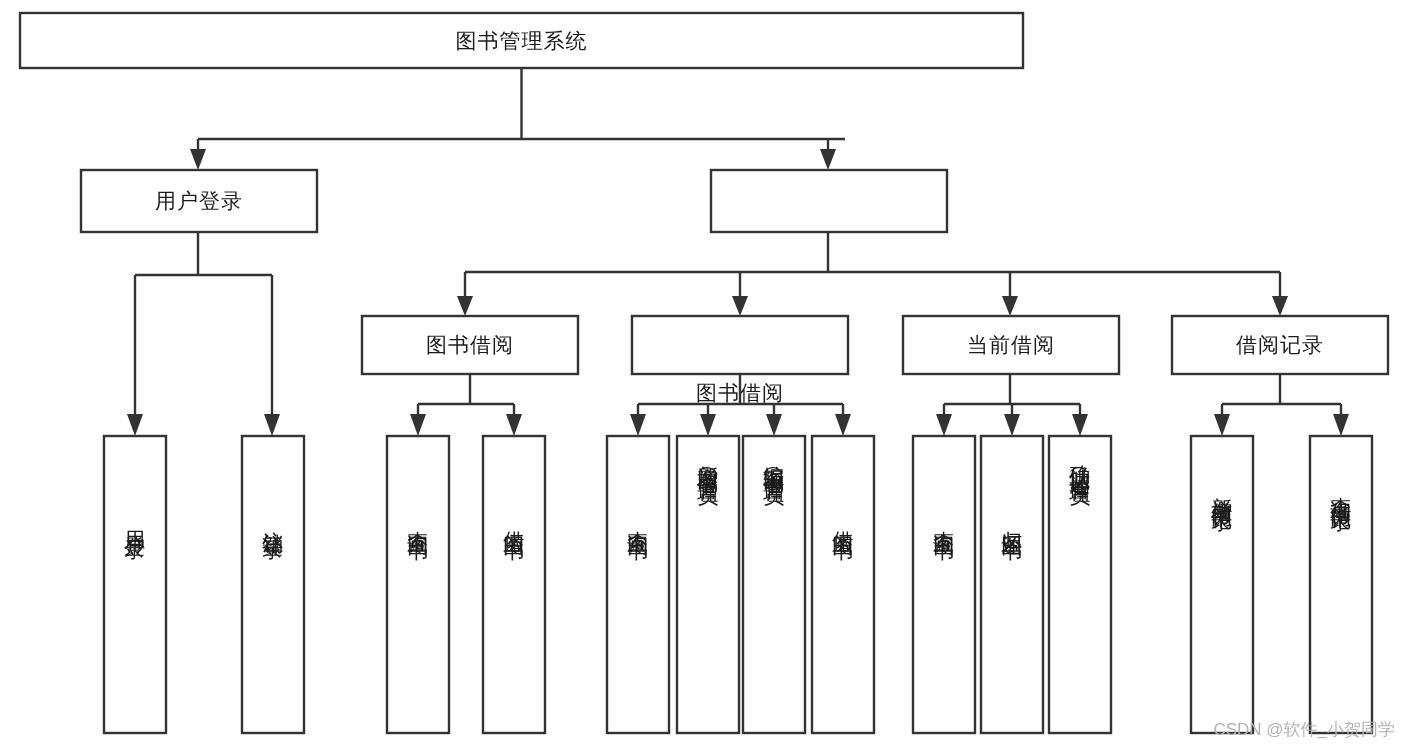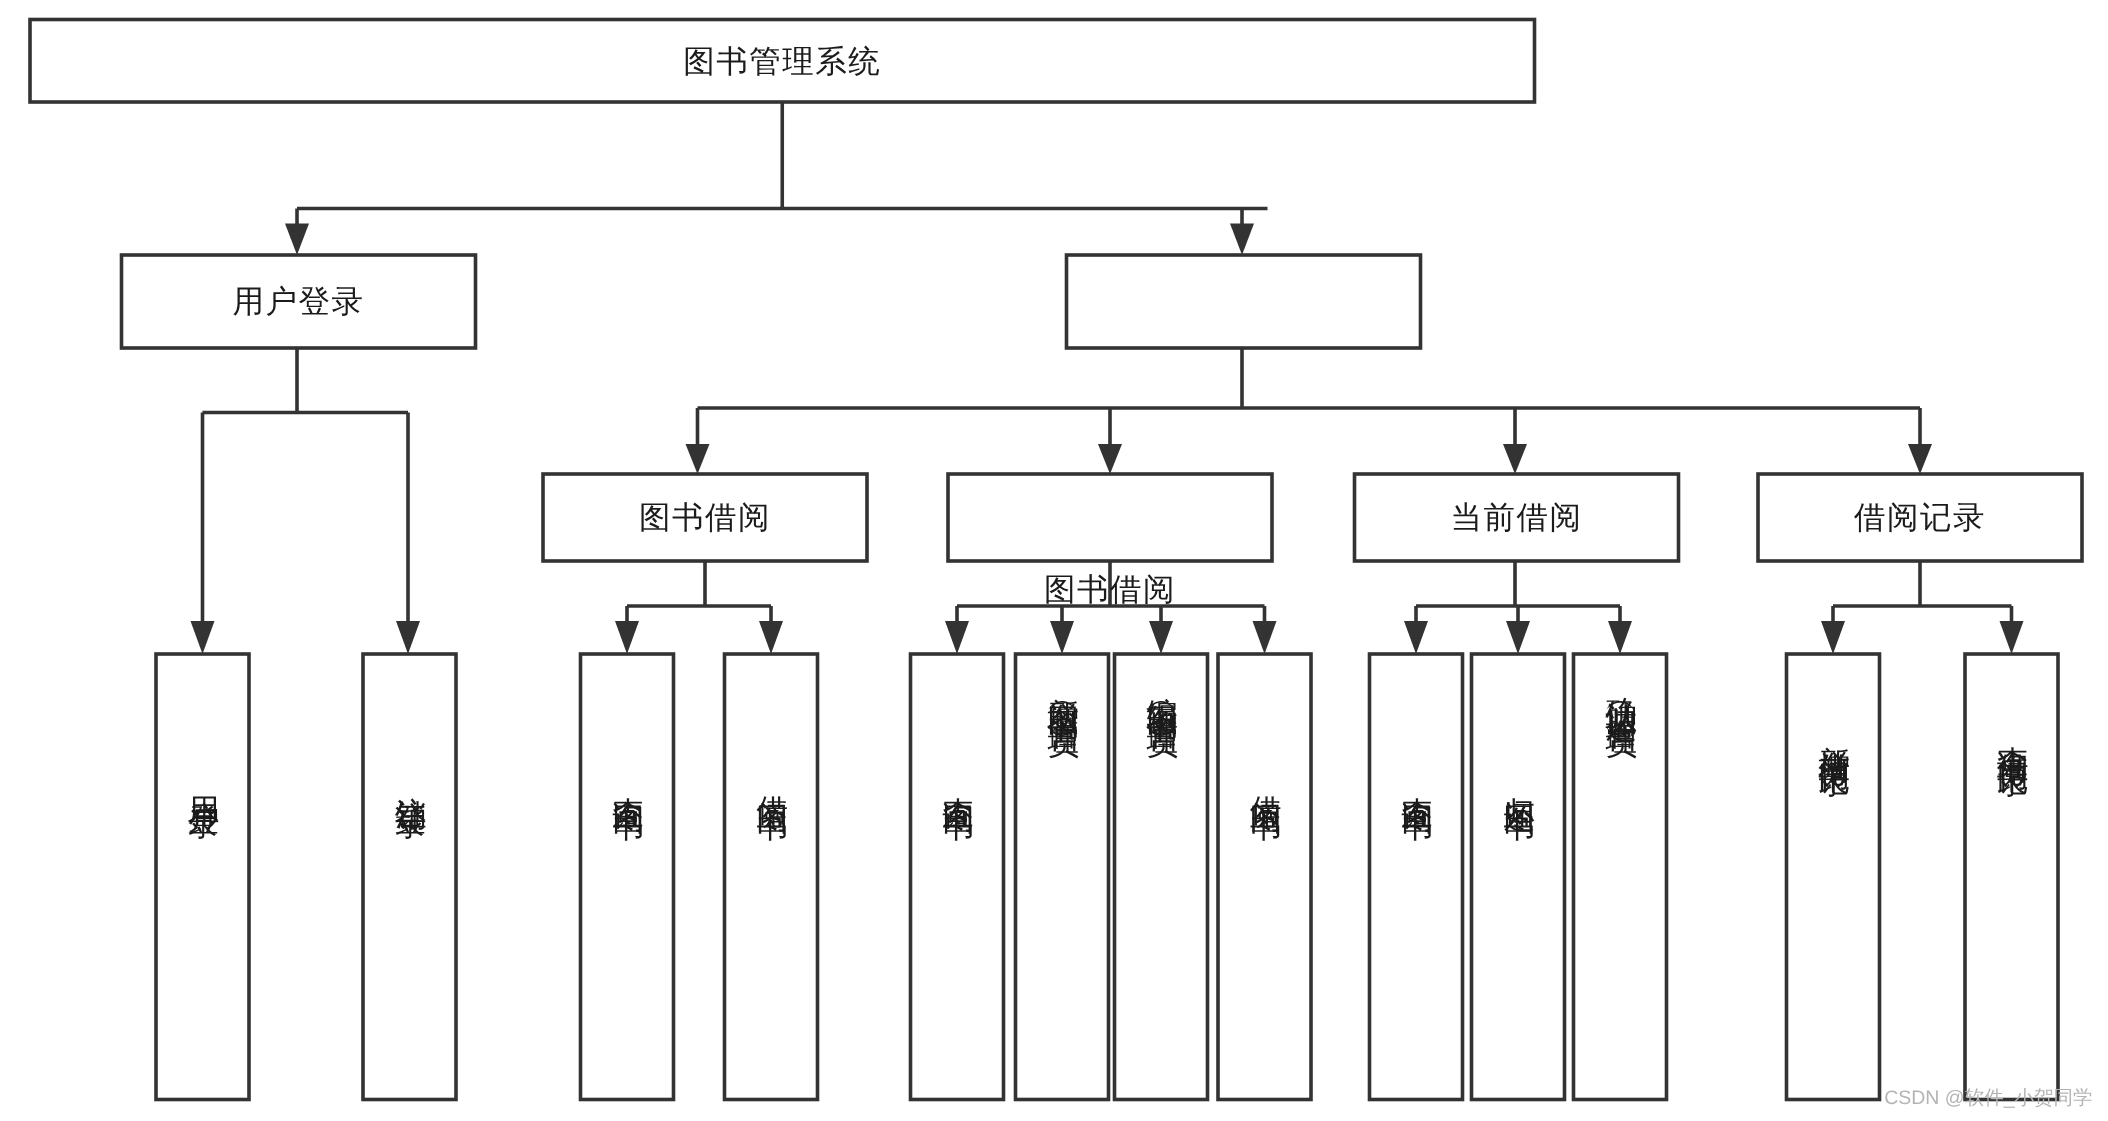"CSDN @软件_小贺同学" #watermark { font-size: 13px -> 17px }
